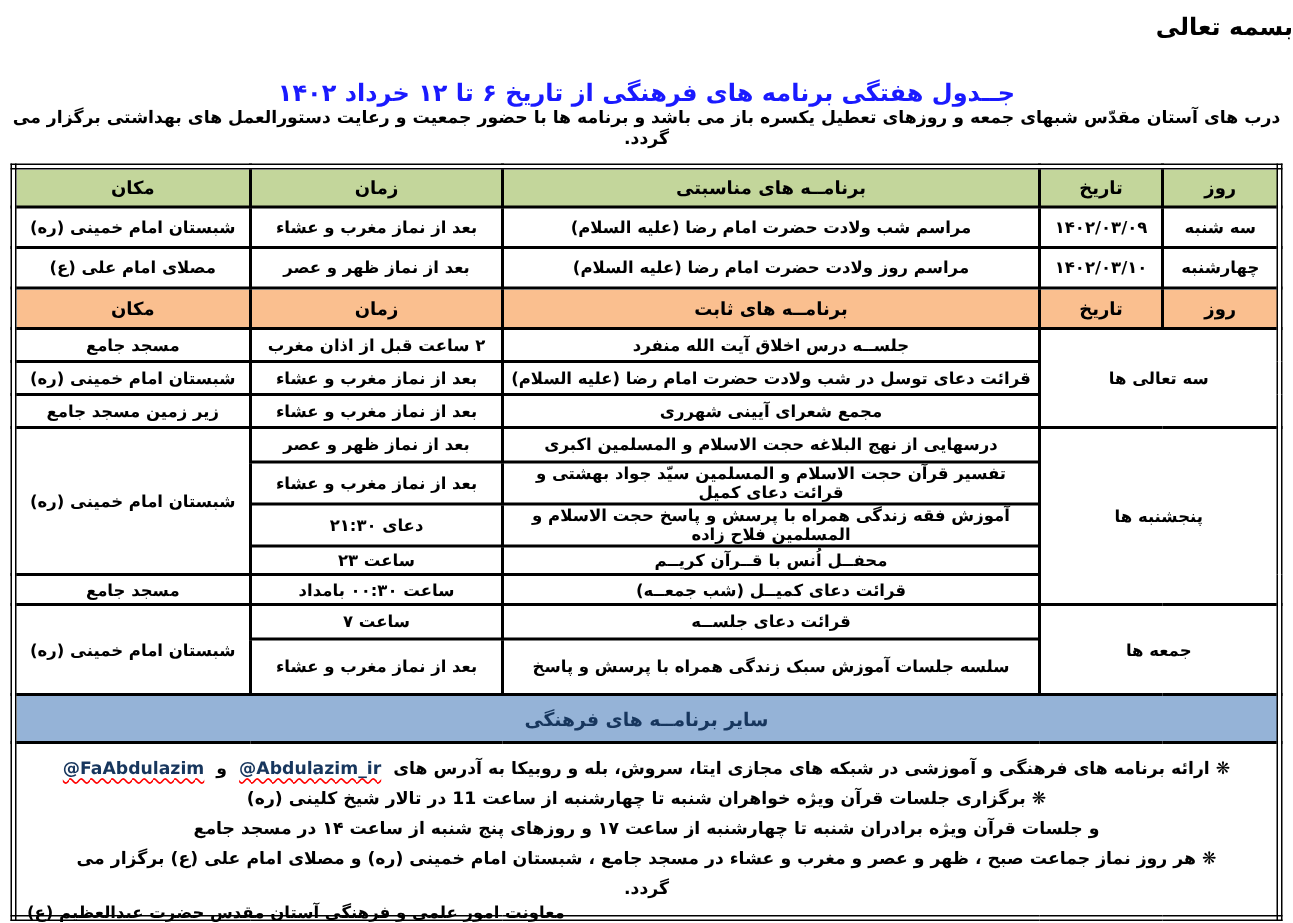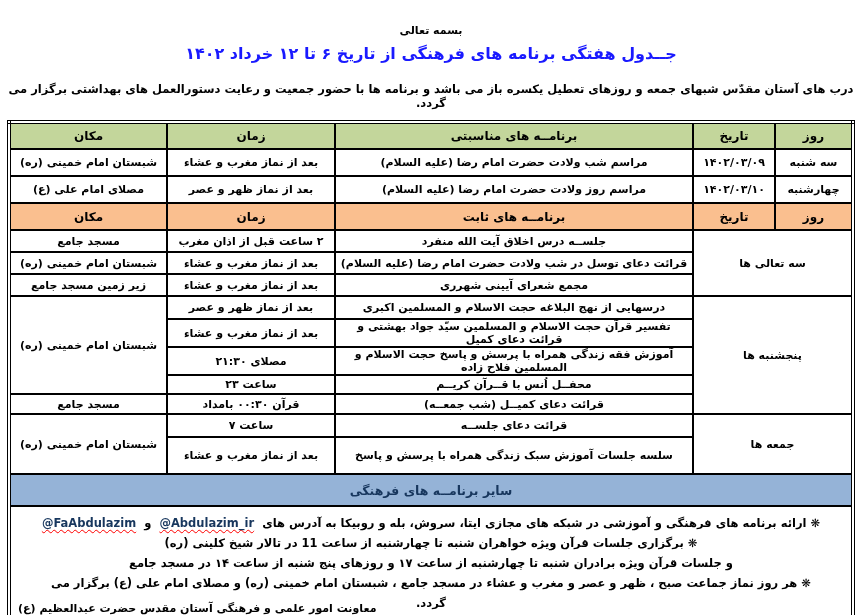"بسمه تعالی" .bismillah { font-size: 11px -> 16px; padding-top: 24px -> 8px; text-align: center -> right }
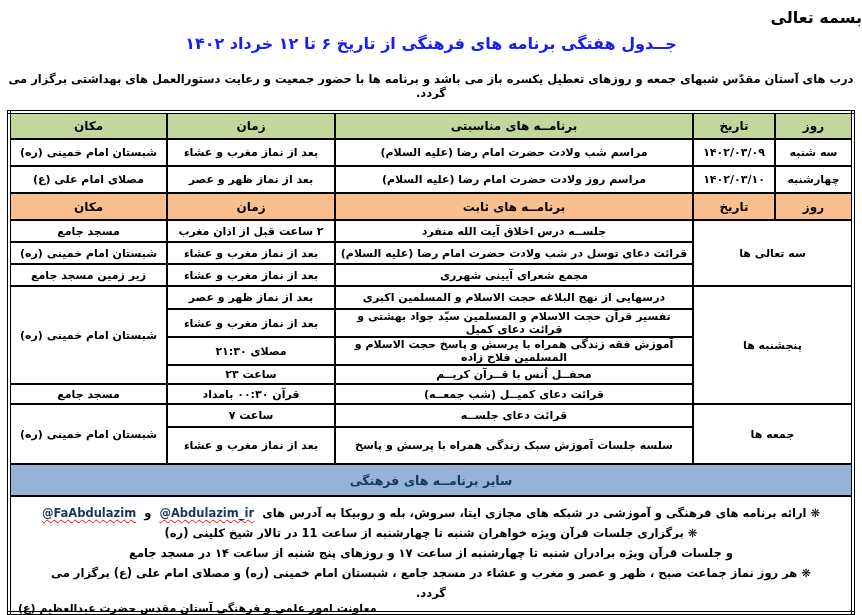"جــدول هفتگی برنامه های فرهنگی" .title { margin-top: 7px -> 25px }
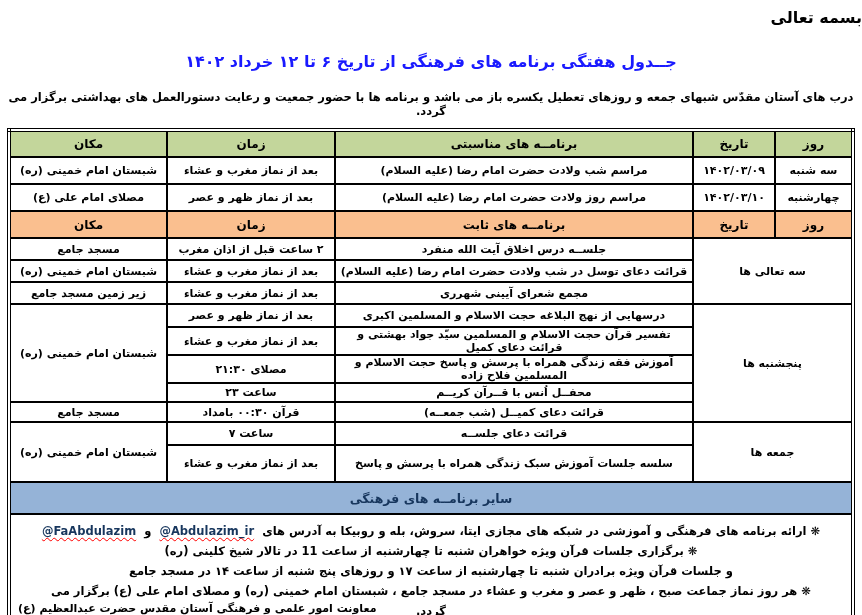"درب های آستان مقدّس شبهای" .subtitle { margin-top: 19px -> 0 }
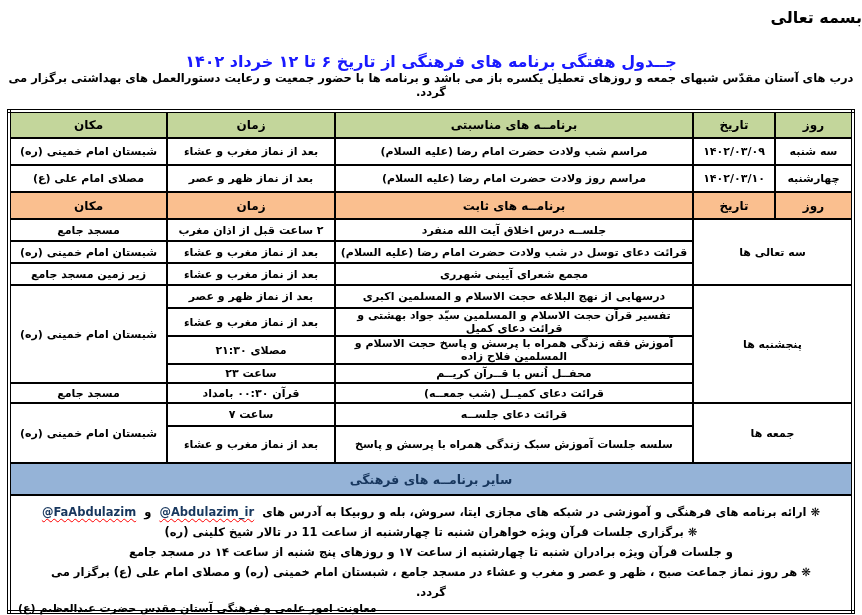"مصلای ۲۱:۳۰" td { text: مصلای -> دعای }
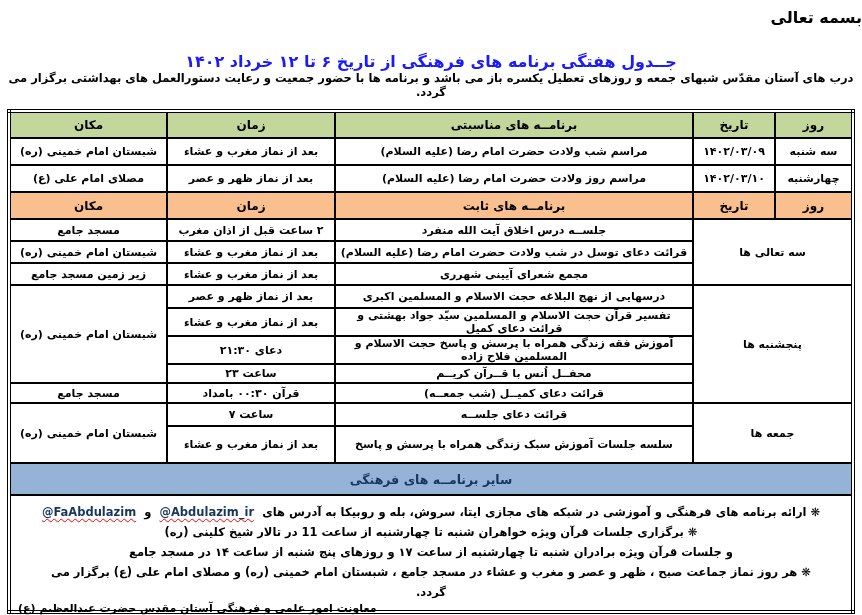"قرآن ۰۰:۳۰ بامداد" td { text: قرآن -> ساعت }
